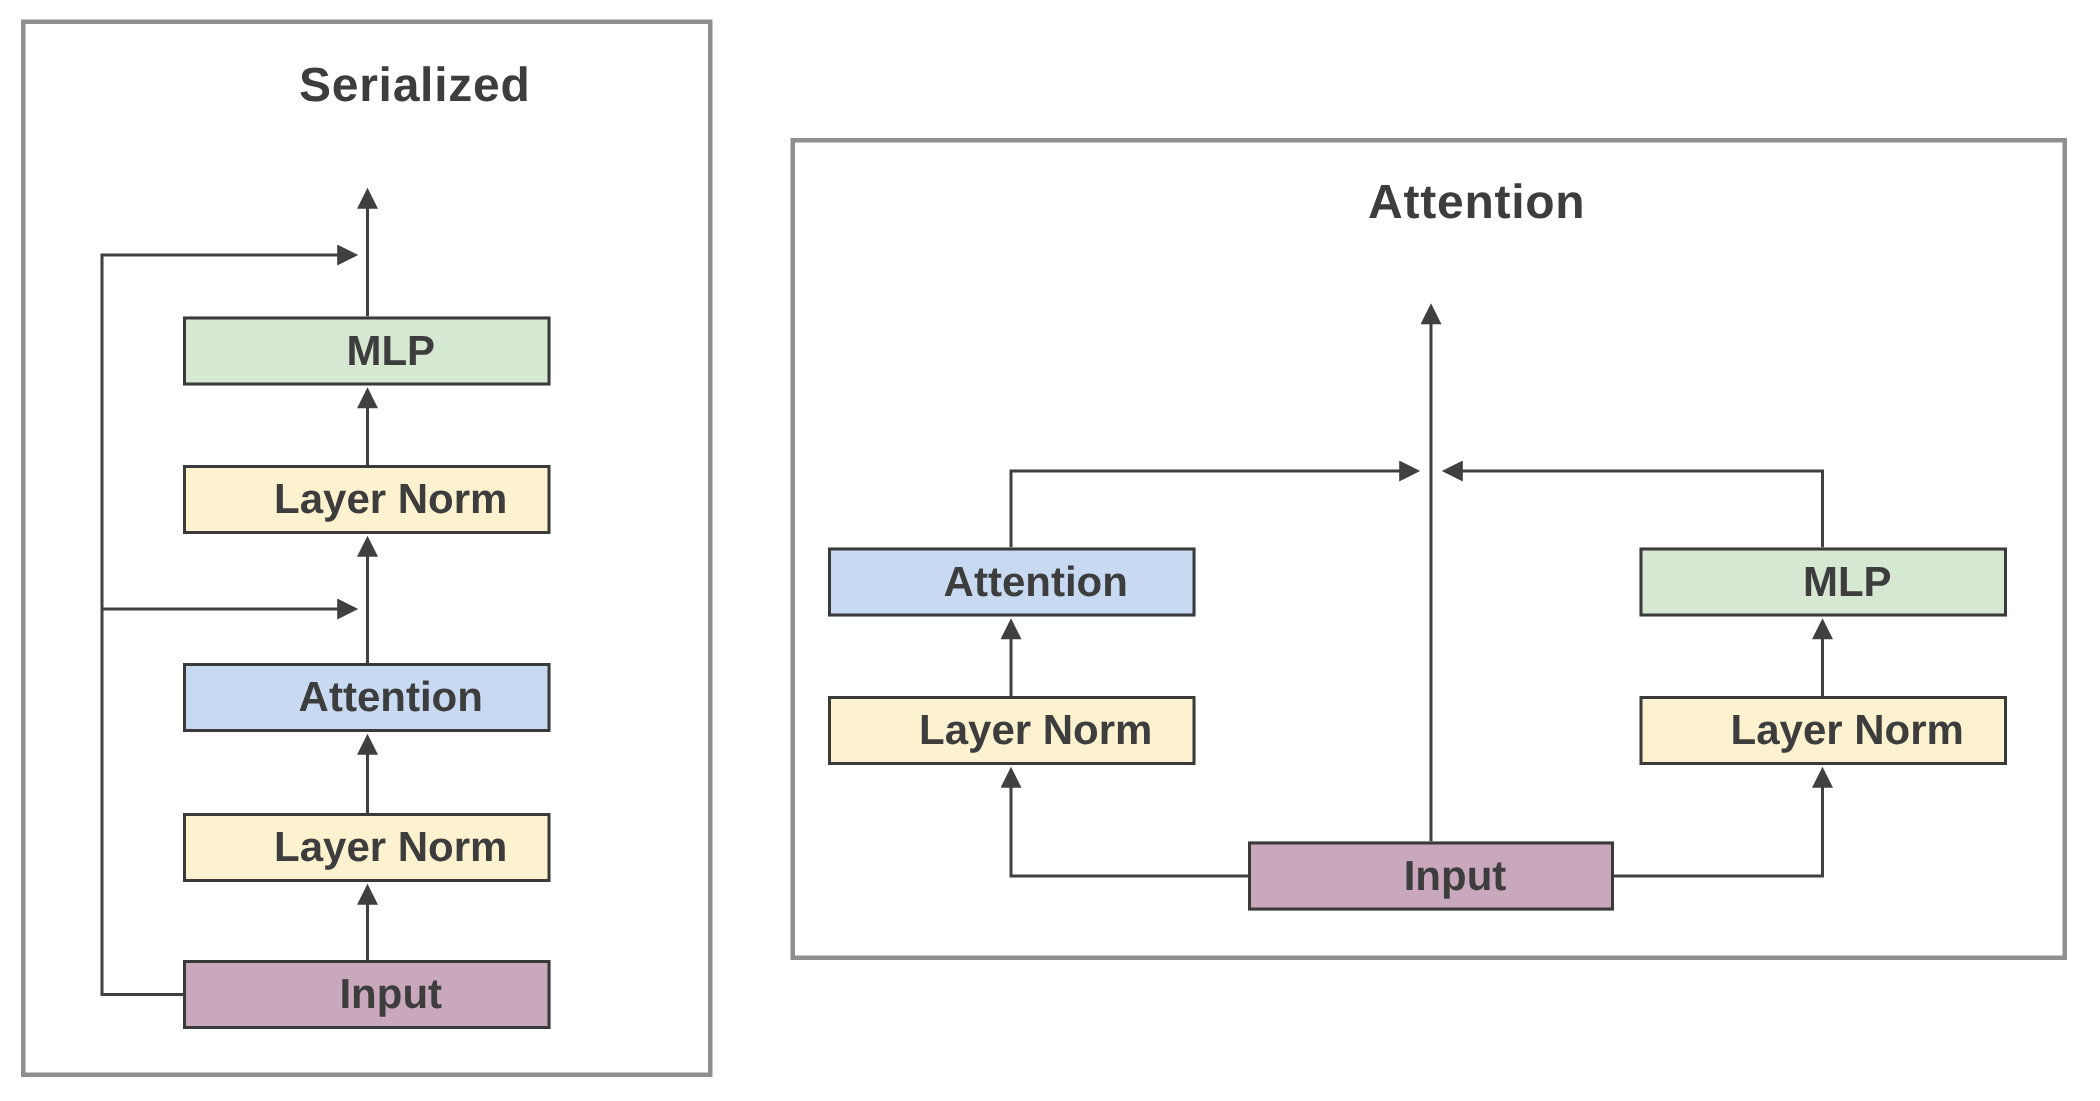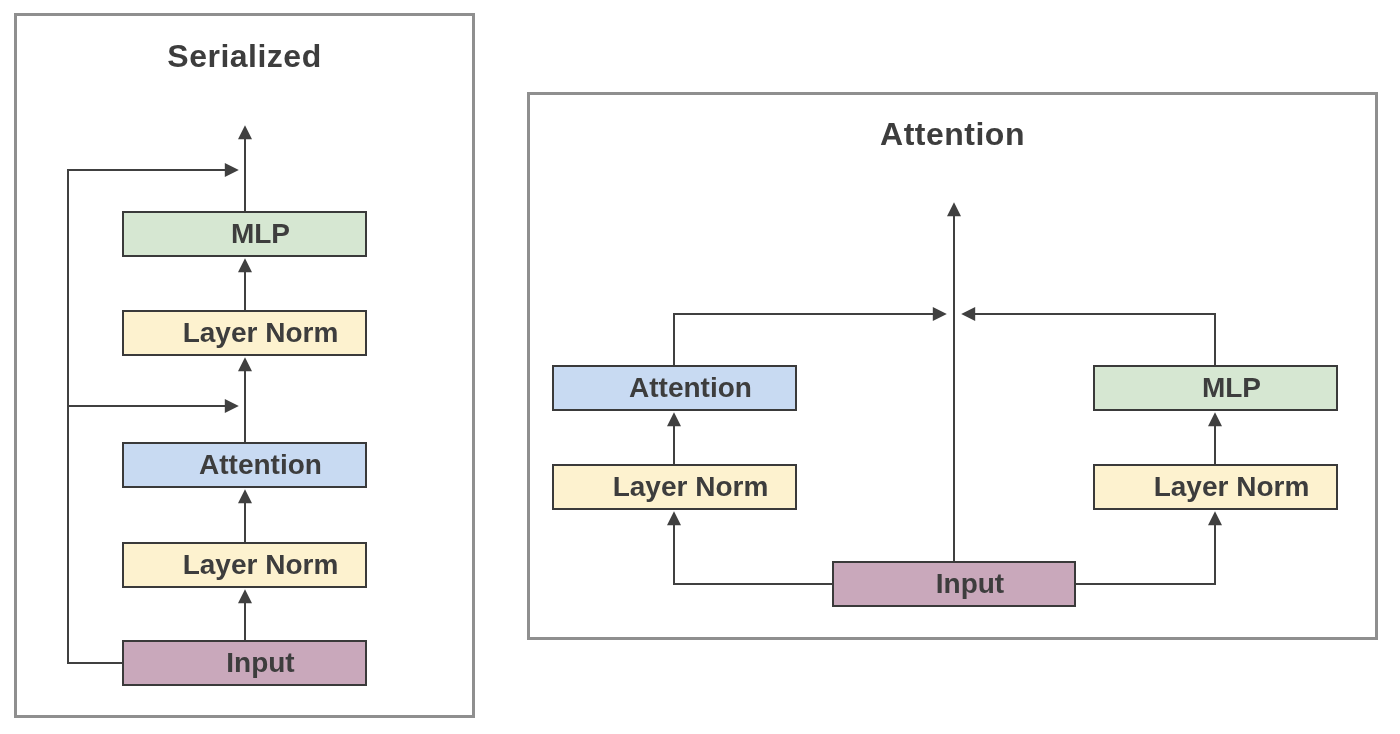"Serialized" .panel-title { margin-left: none -> 32px }
